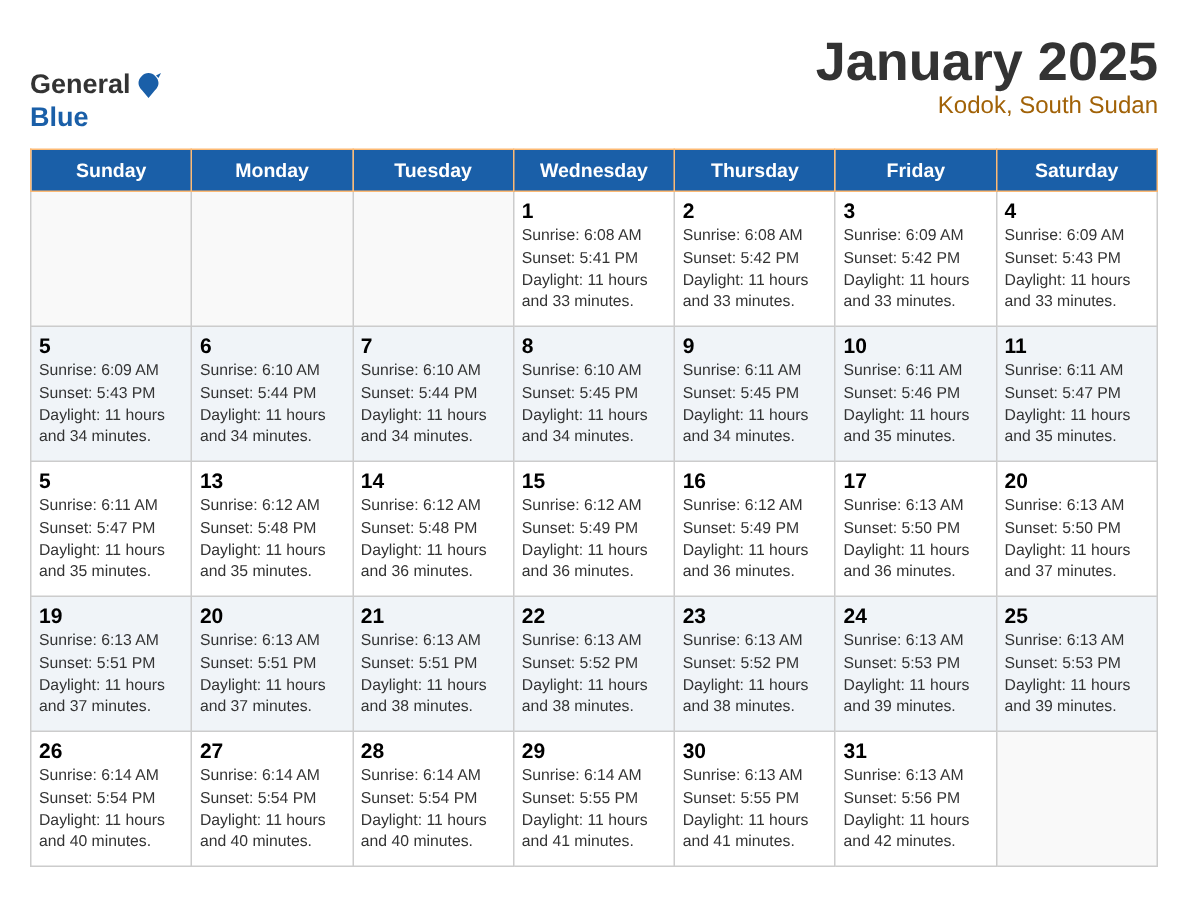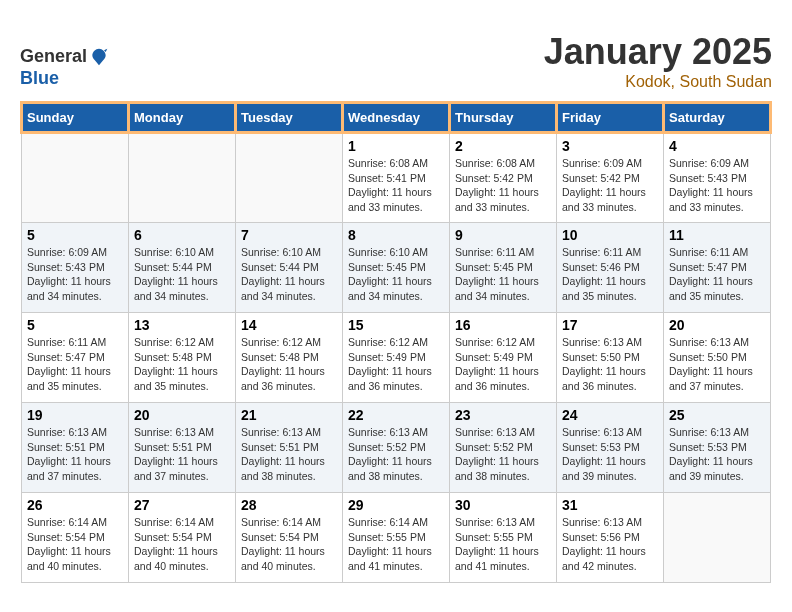"January 2025" .title-block { margin-top: 11px -> none }
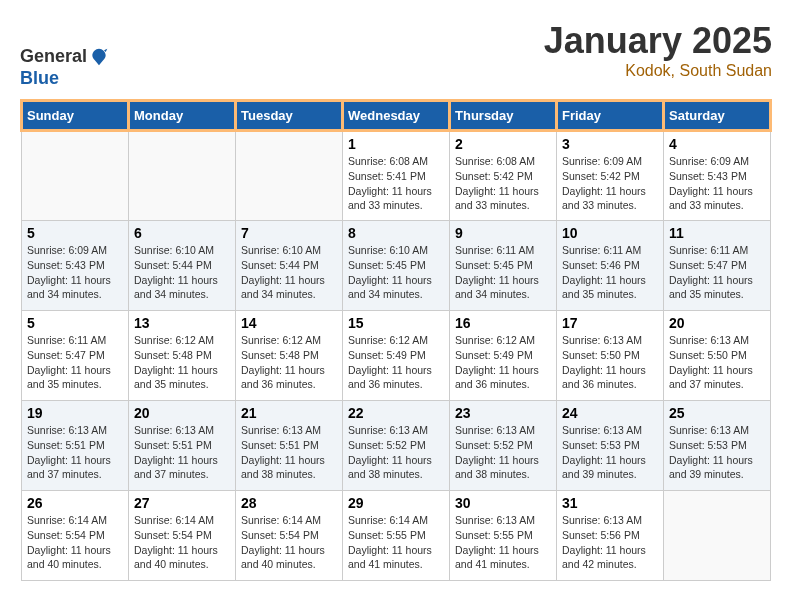"Sunday" thead th { border: 3px solid #fdba74 -> 1px solid #fdba74; text-align: left -> center }
